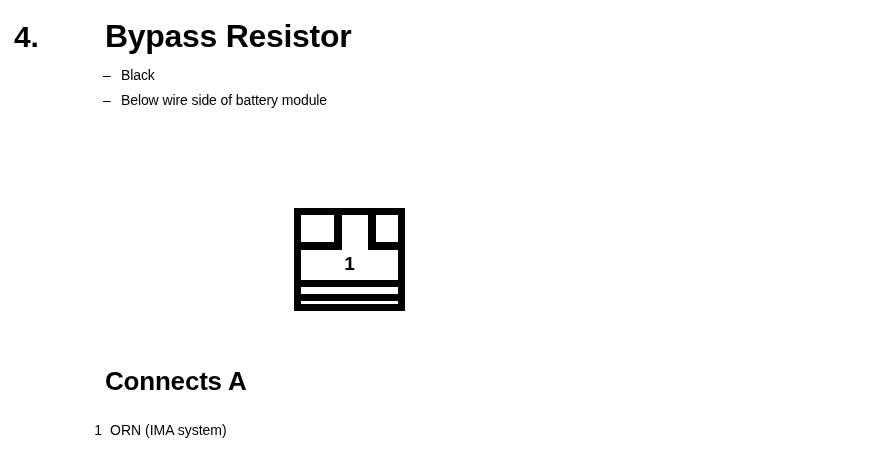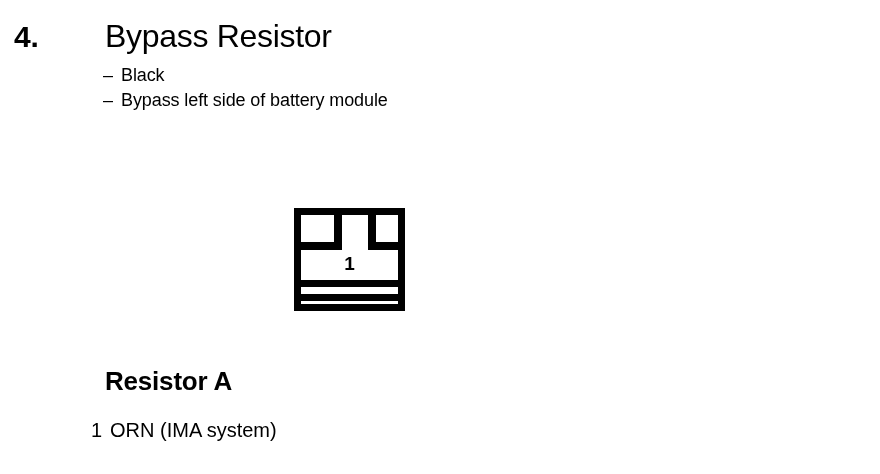"Bypass Resistor" .item-title { font-weight: normal -> bold }
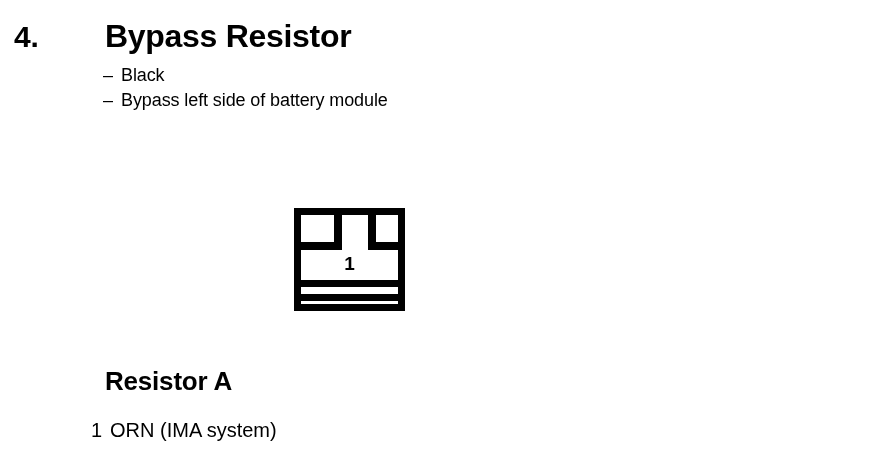"– Black" .bullet-line { font-size: 18px -> 14px }
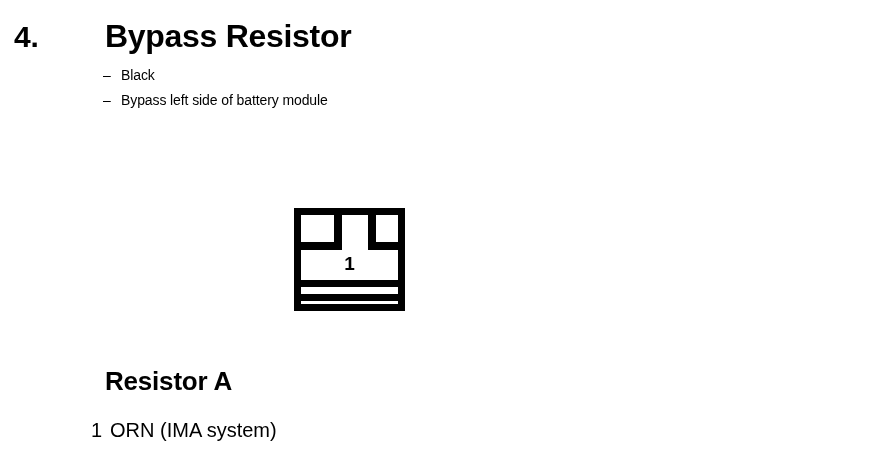"Bypass left side of battery" span { text: Bypass left -> Below wire }
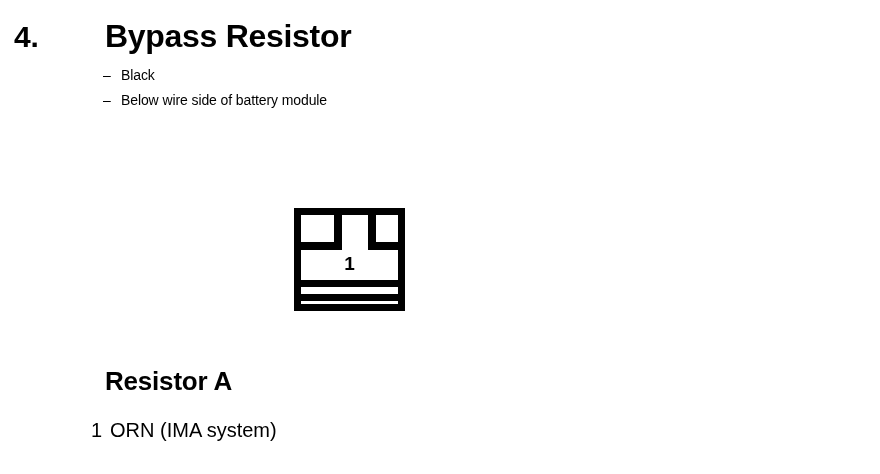"Resistor A" div.connector-heading { text: Resistor -> Connects }
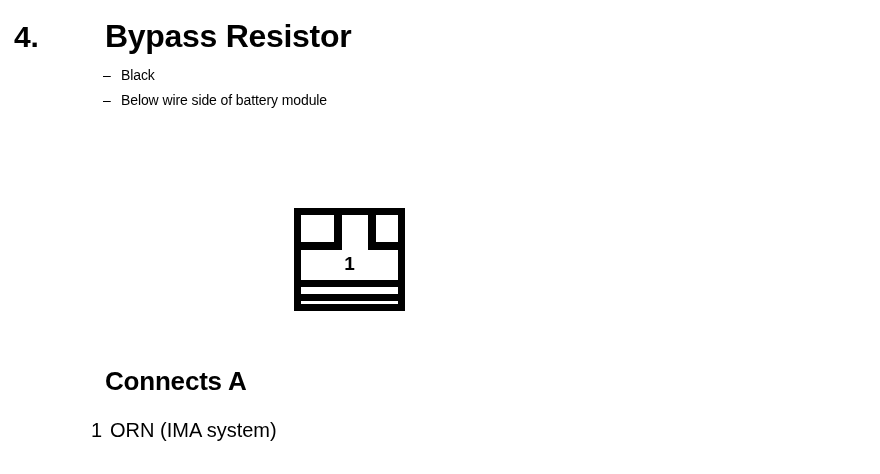"1 ORN (IMA system)" .pin-row { font-size: 20px -> 14px }
